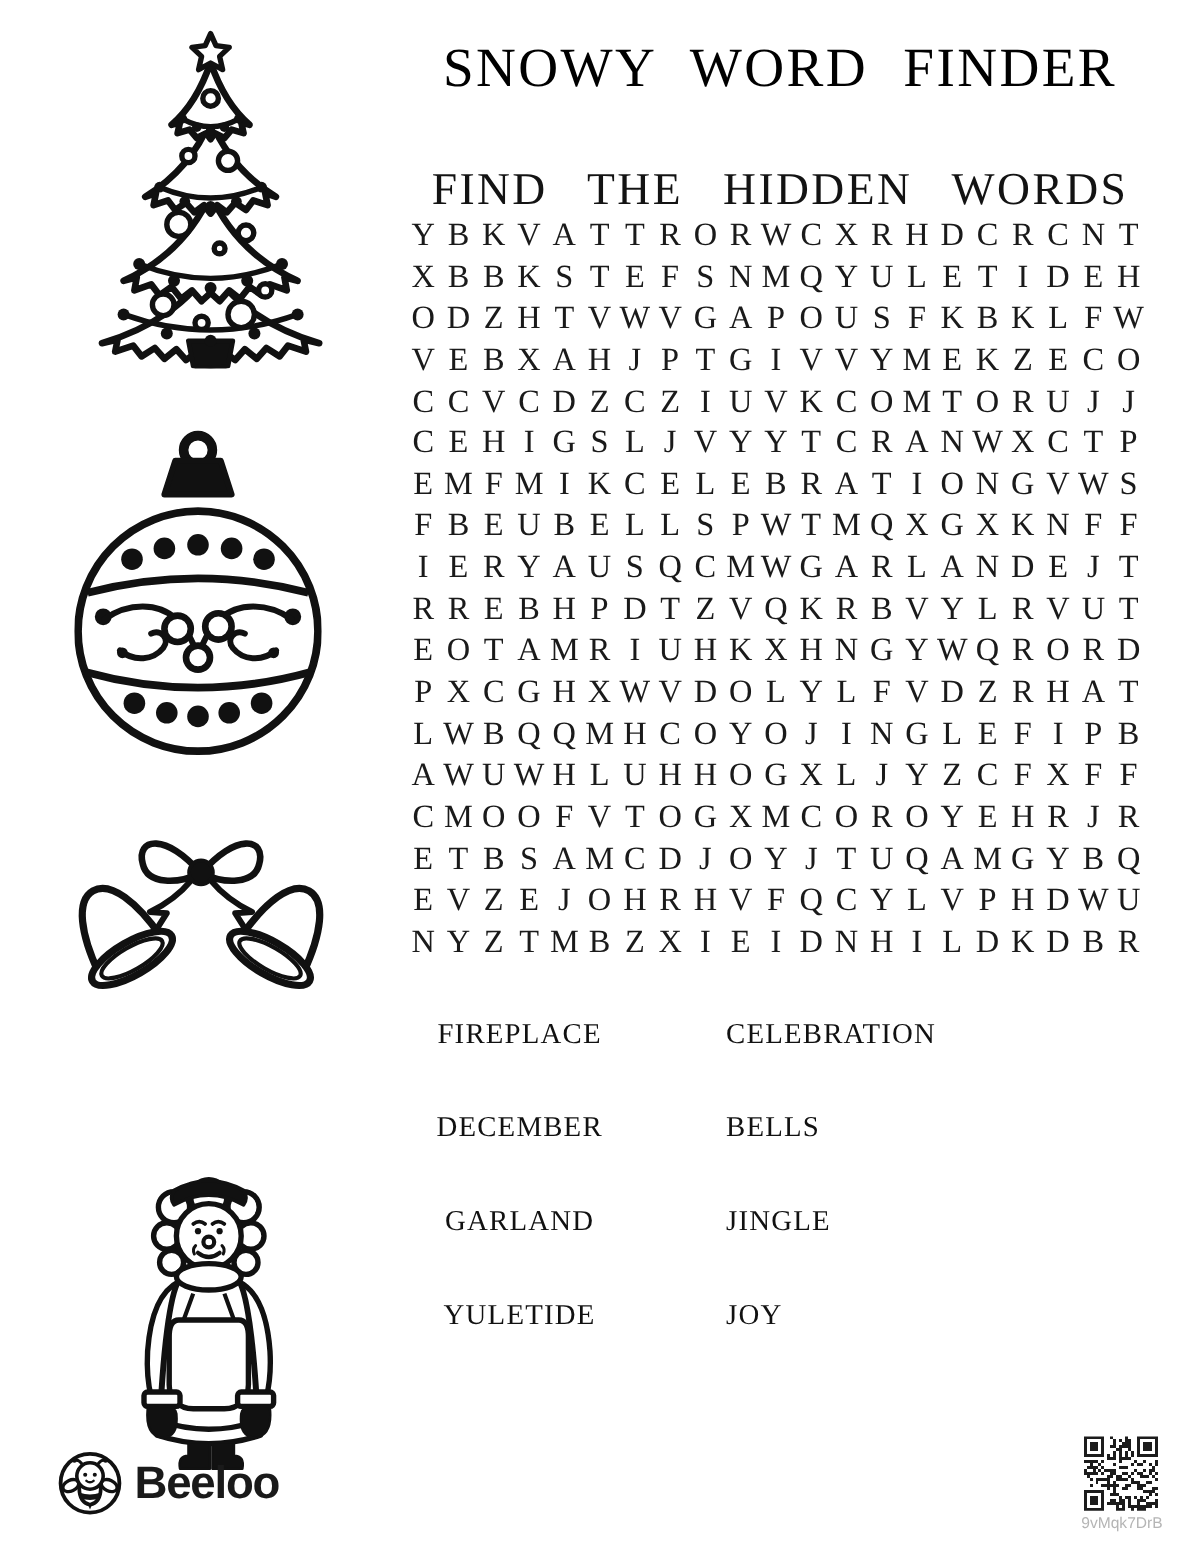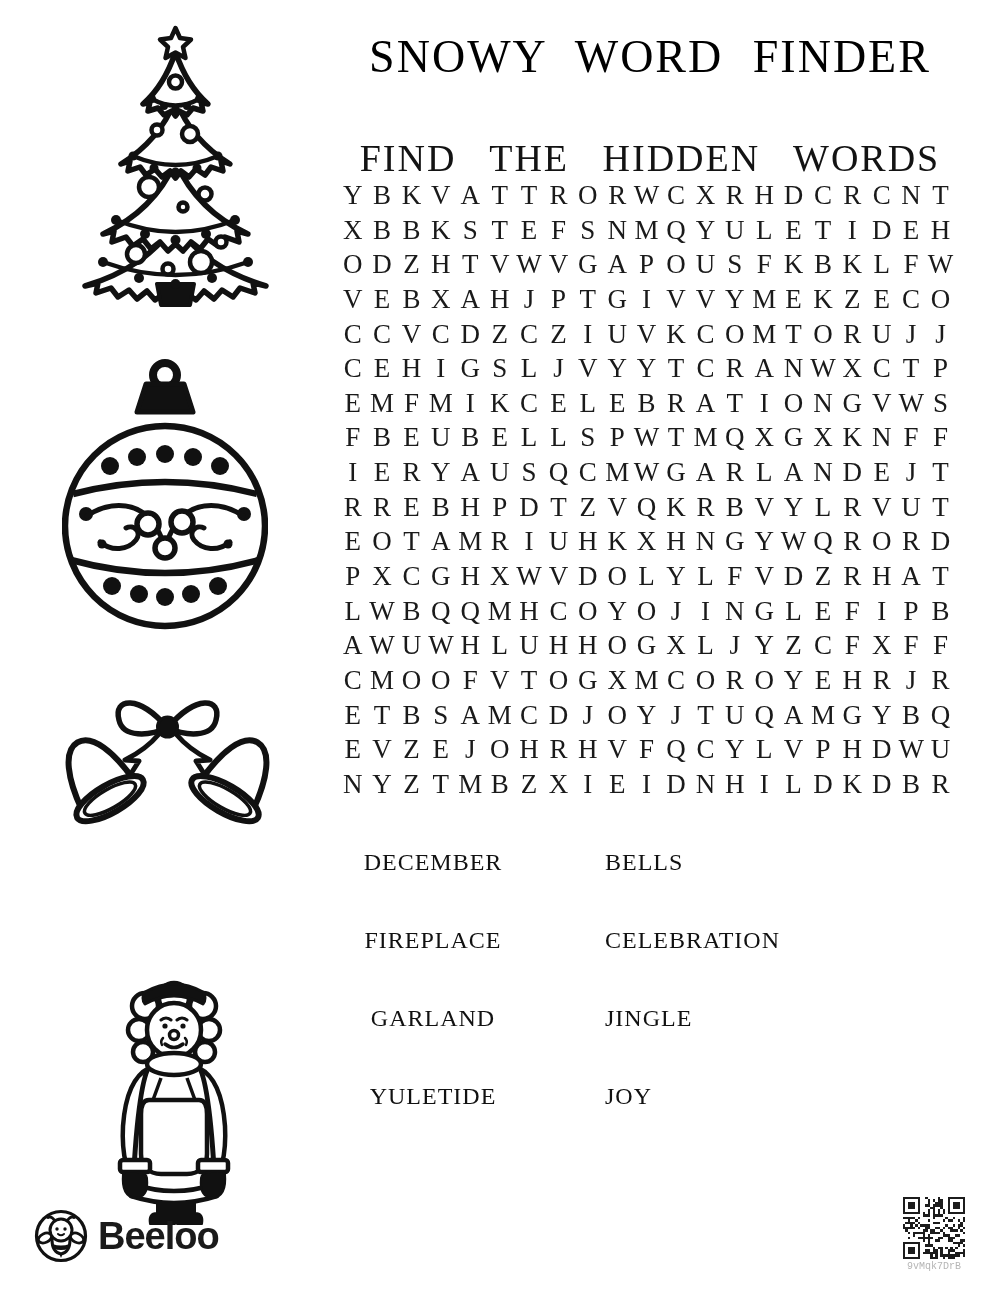"DECEMBER" div.word-row { order: before "FIREPLACE" -> after "FIREPLACE" }
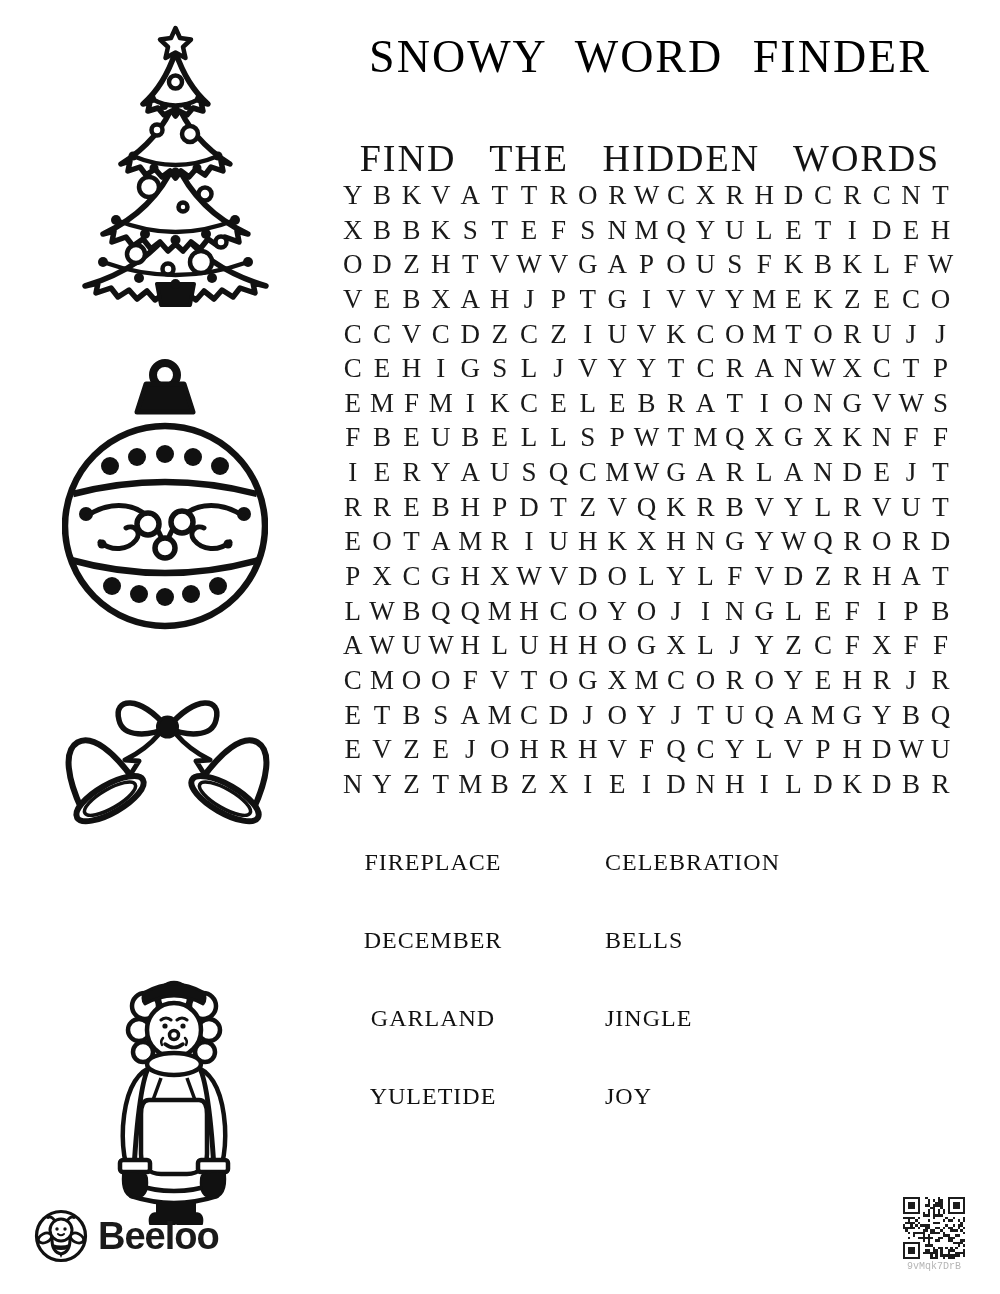"Beeloo" .brand { left: 33px -> 47px }
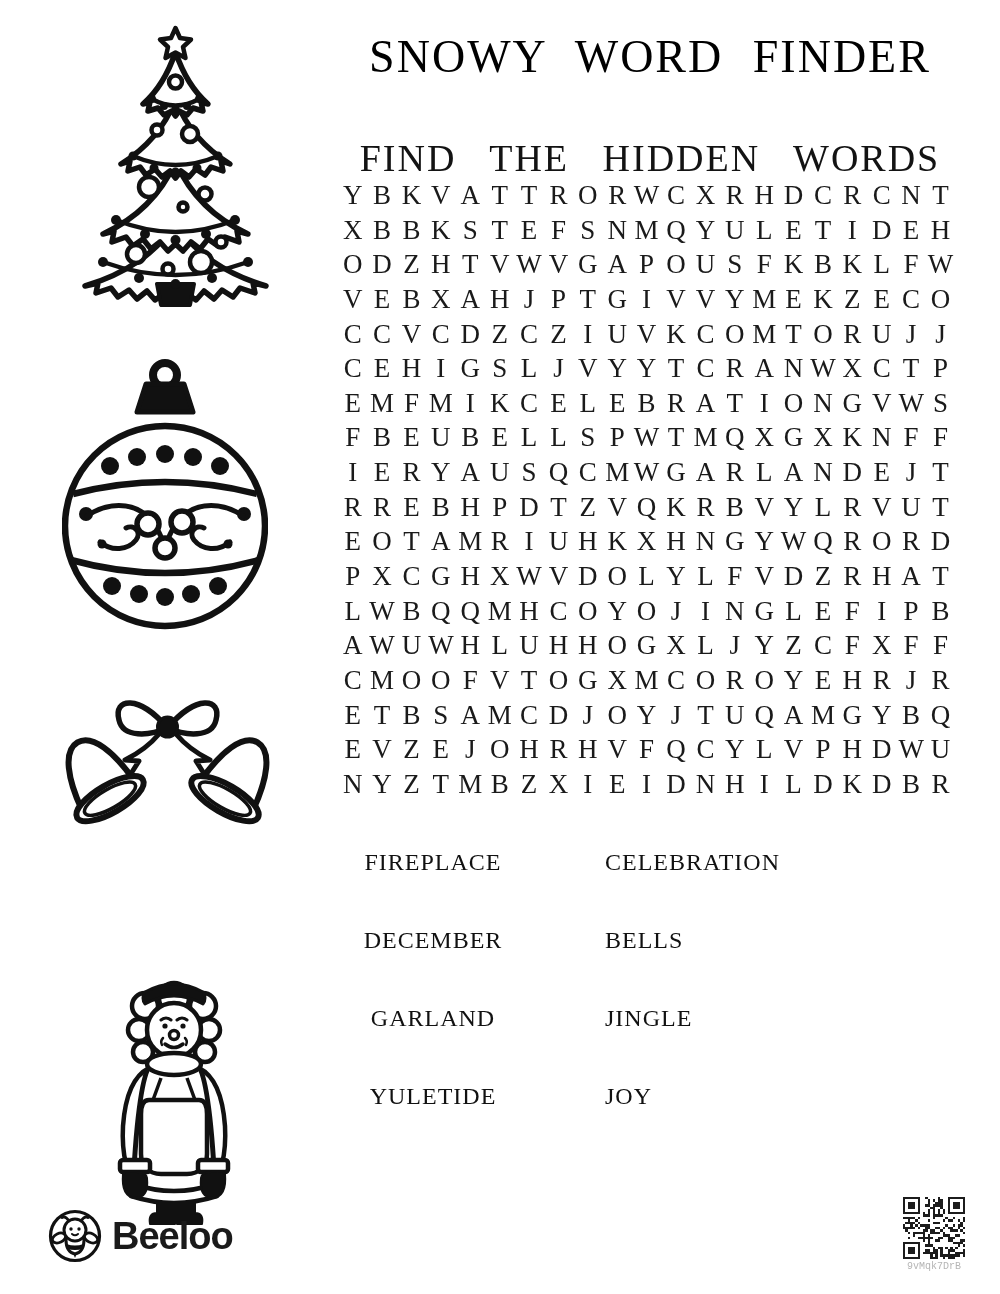"9vMqk7DrB" .qr-label { font-family: Liberation Mono, monospace -> Liberation Sans, sans-serif; font-size: 10px -> 13px }
